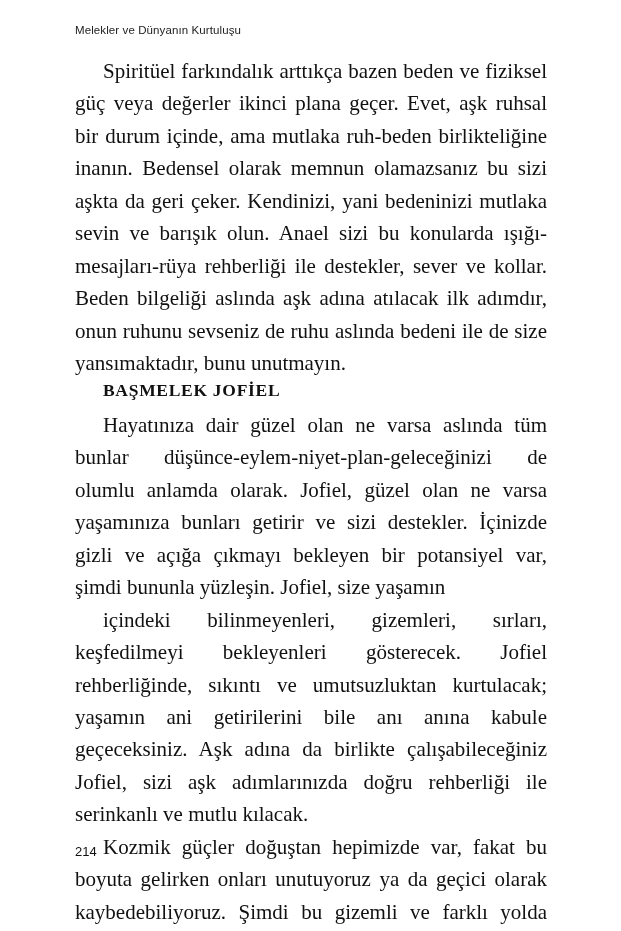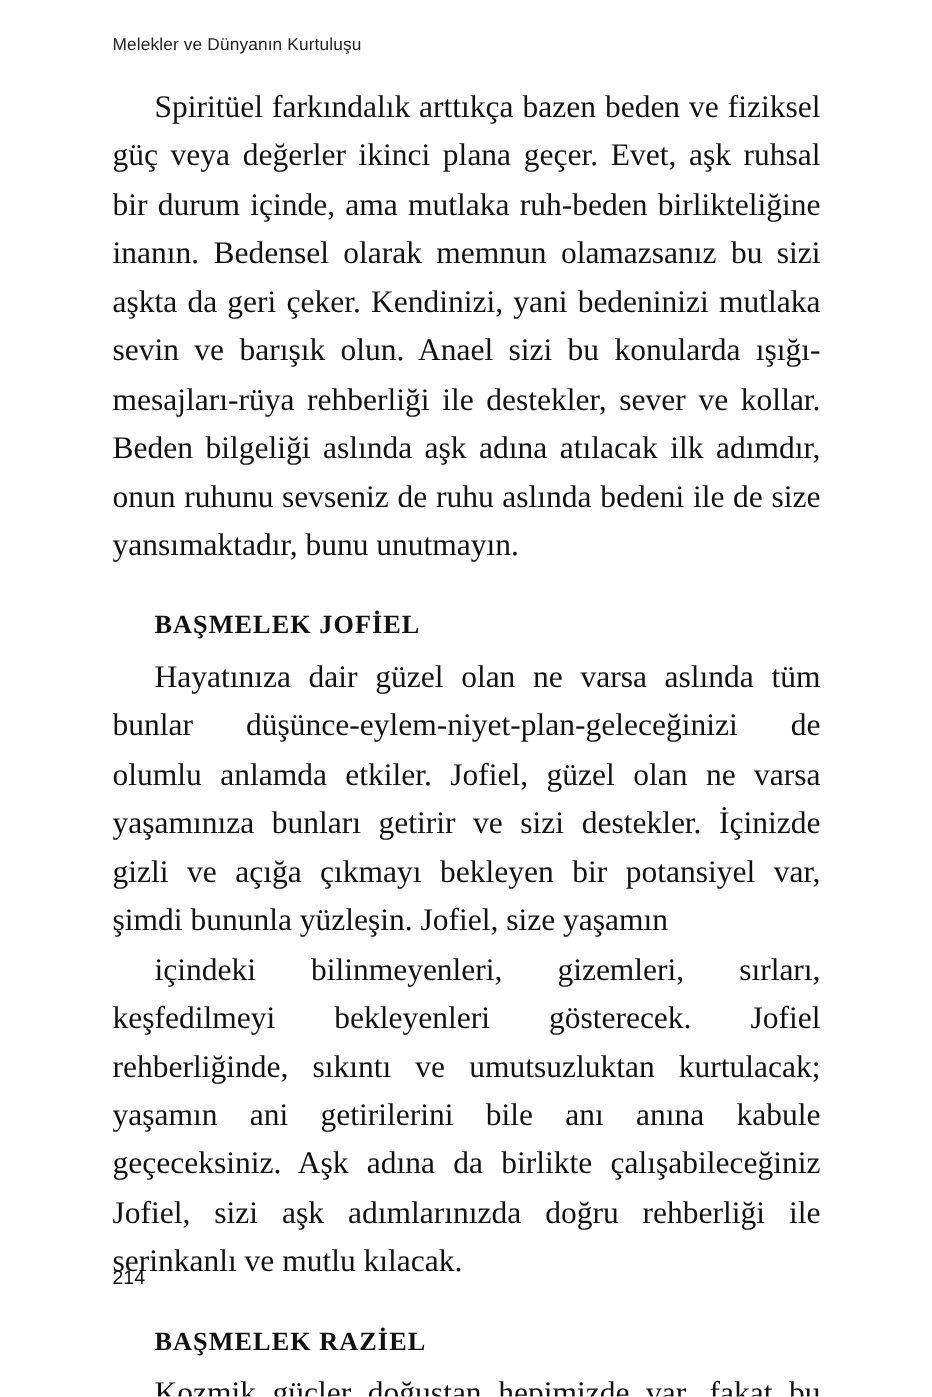"BAŞMELEK JOFİEL" .section + .section { margin-top: 26px -> none }
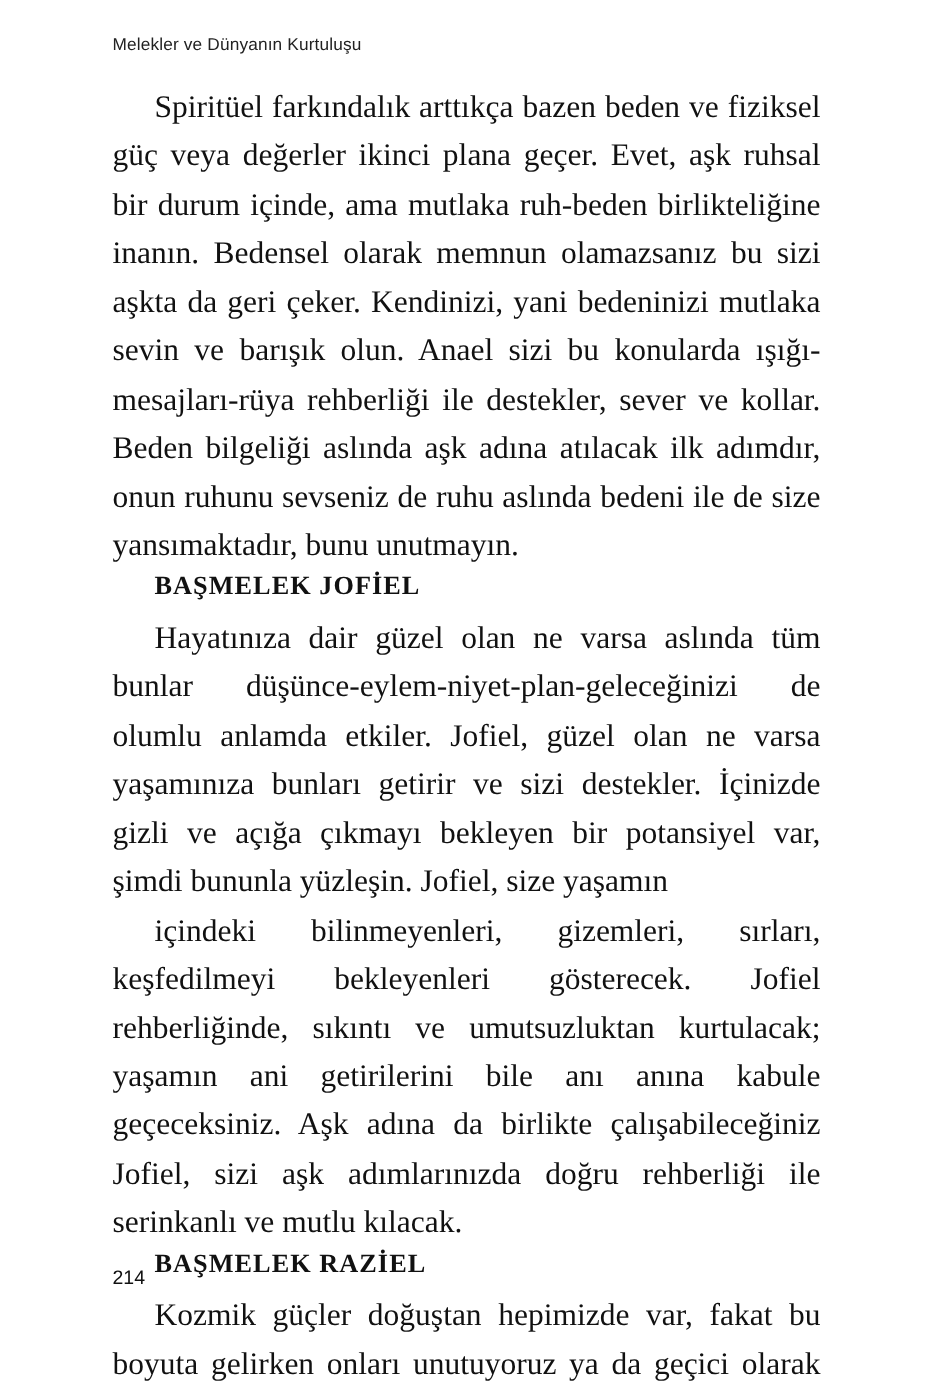"Hayatınıza dair güzel olan ne" p.para { text: etkiler -> olarak }
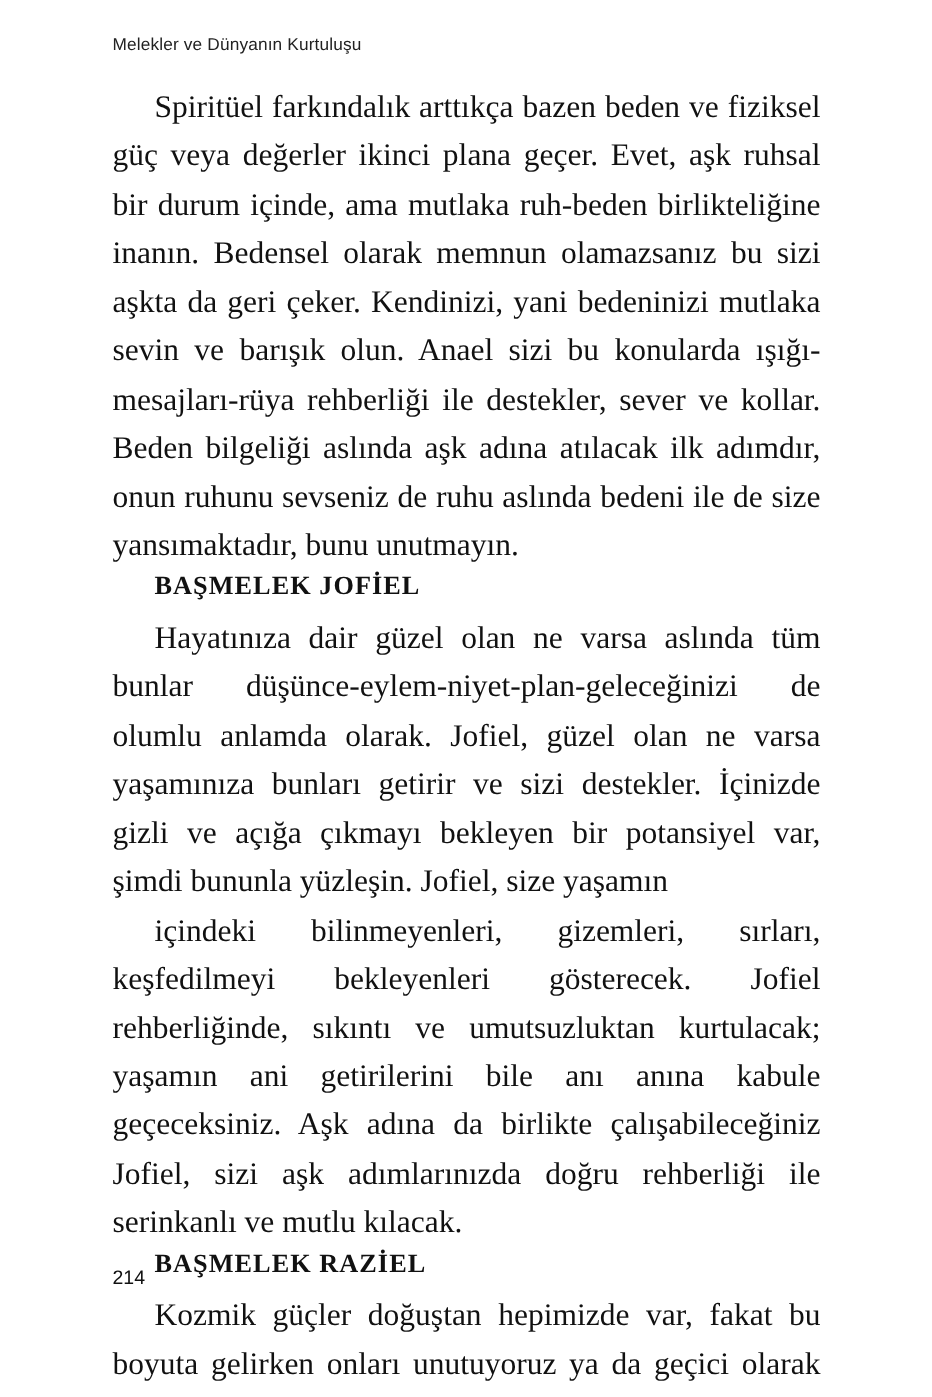"BAŞMELEK RAZİEL" h2.section-title { html: <h2>BAŞMELEK RAZİEL</h2> -> none }
